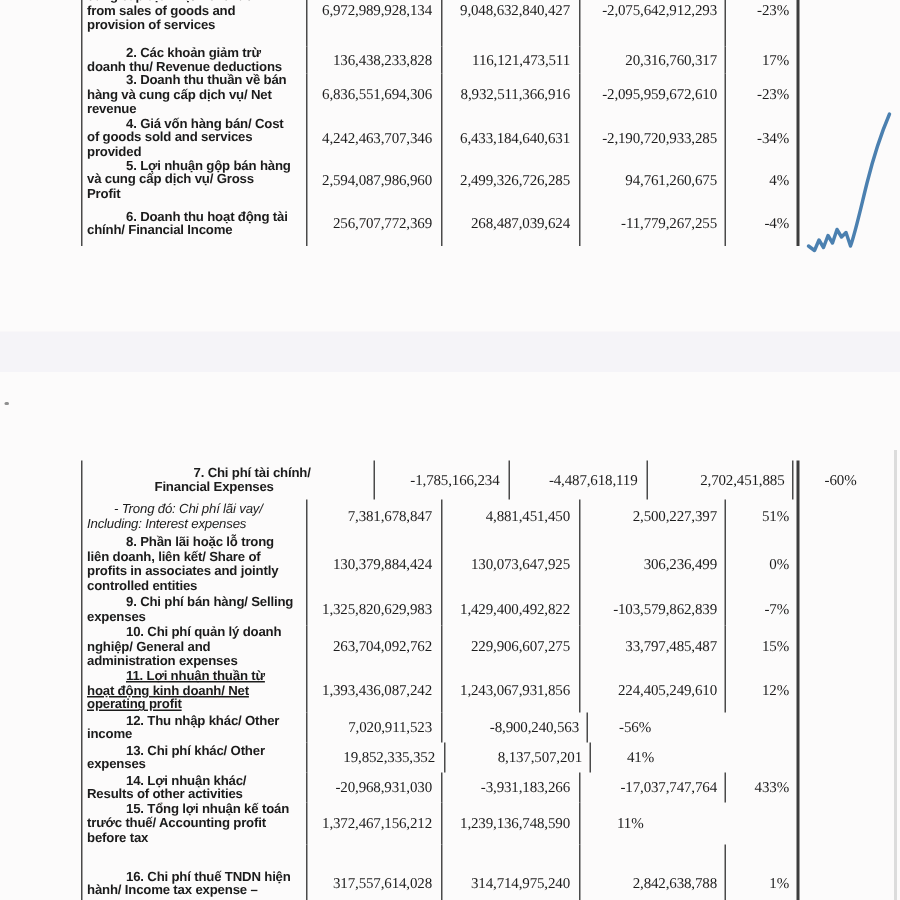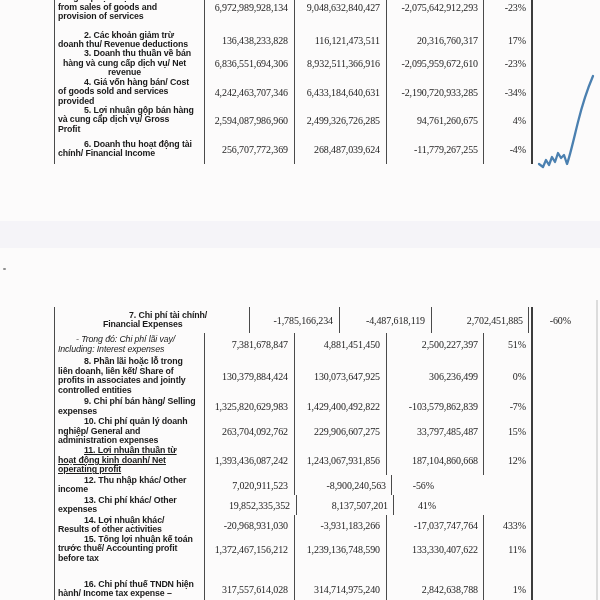"3. Doanh thu thuần về" div.cell { text-align: center -> none }
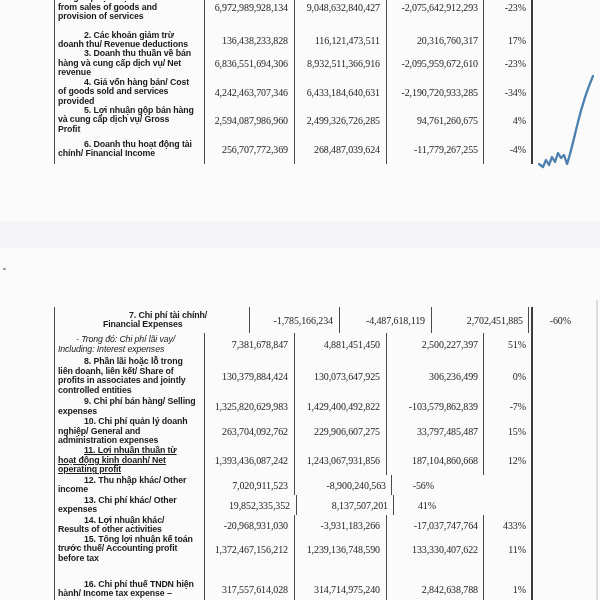"187,104,860,668" div.cell { text: 187,104,860,668 -> 224,405,249,610 }
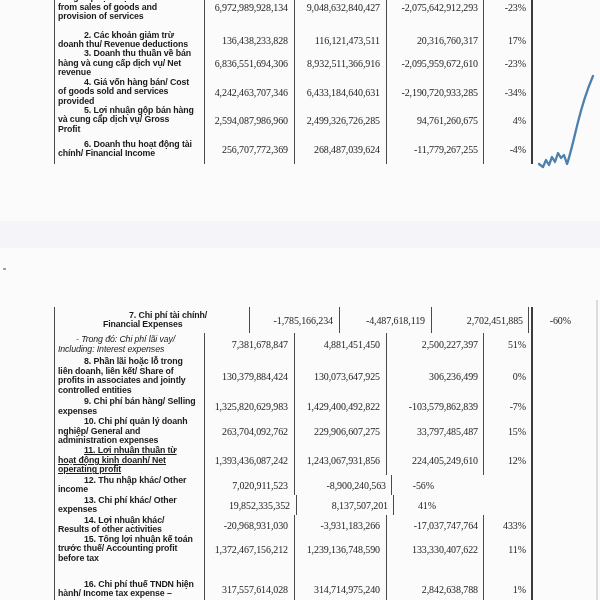"133,330,407,622" div.cell { html: <div>133,330,407,622</div> -> none }
